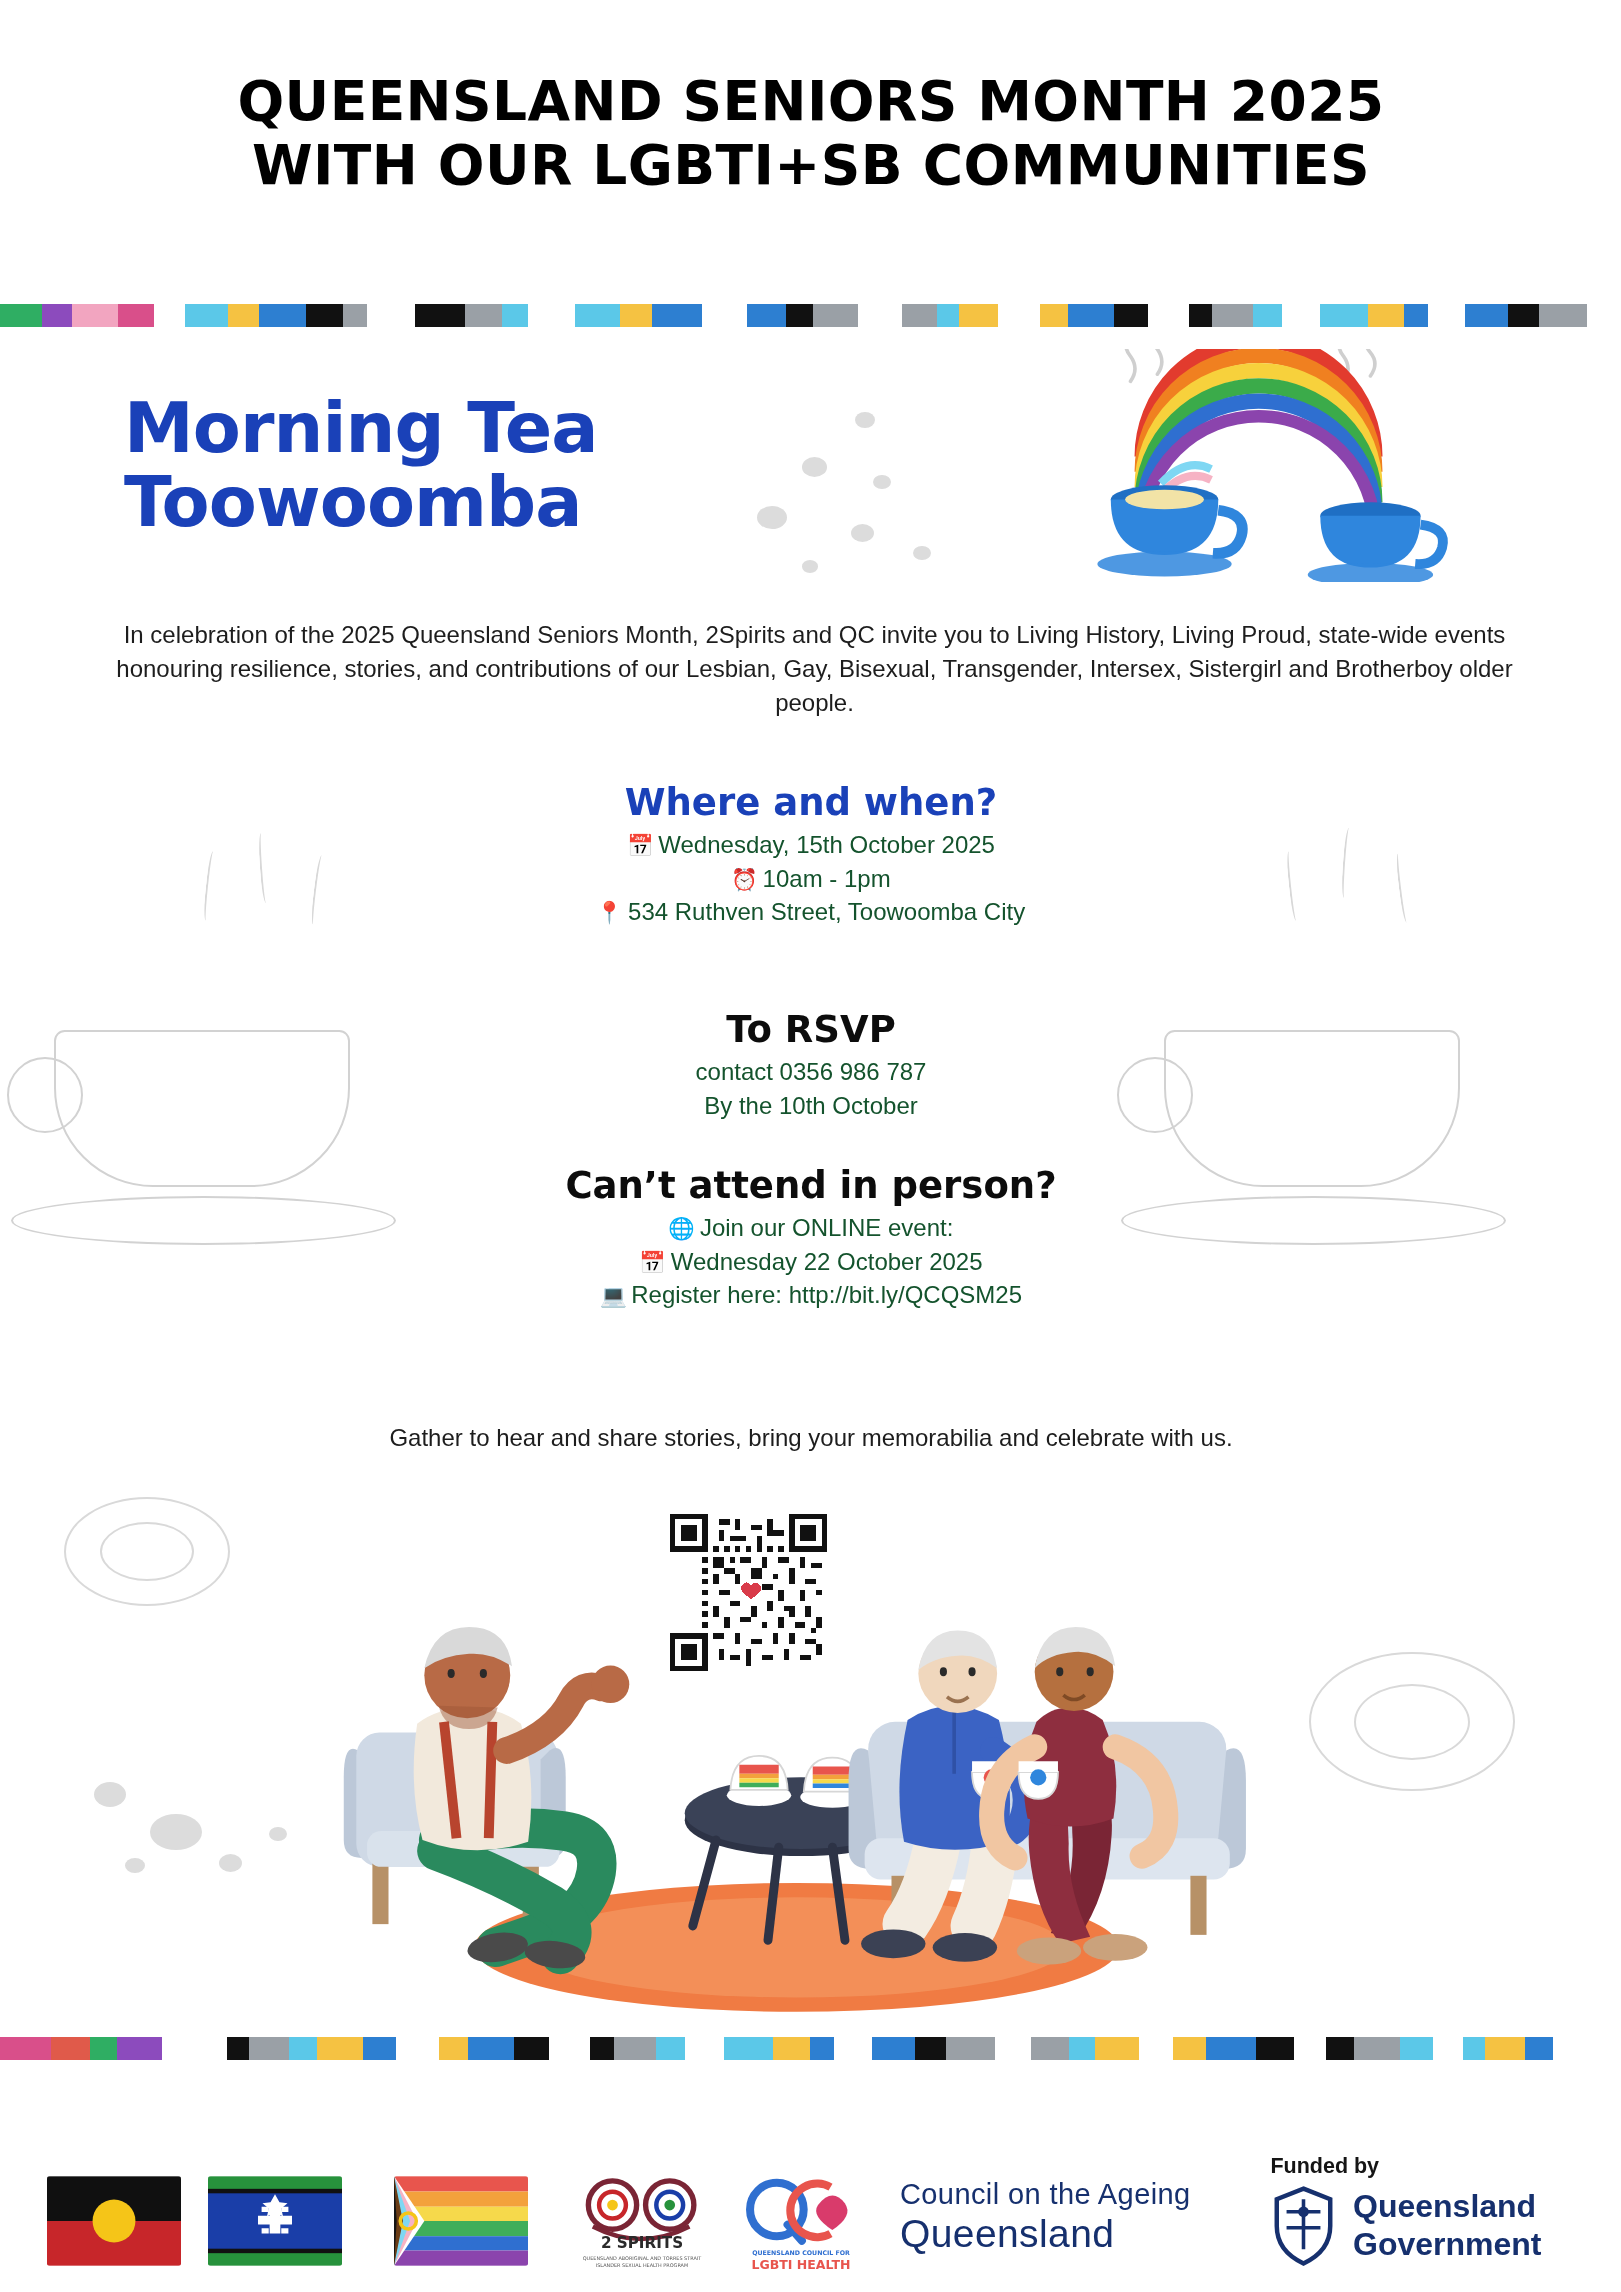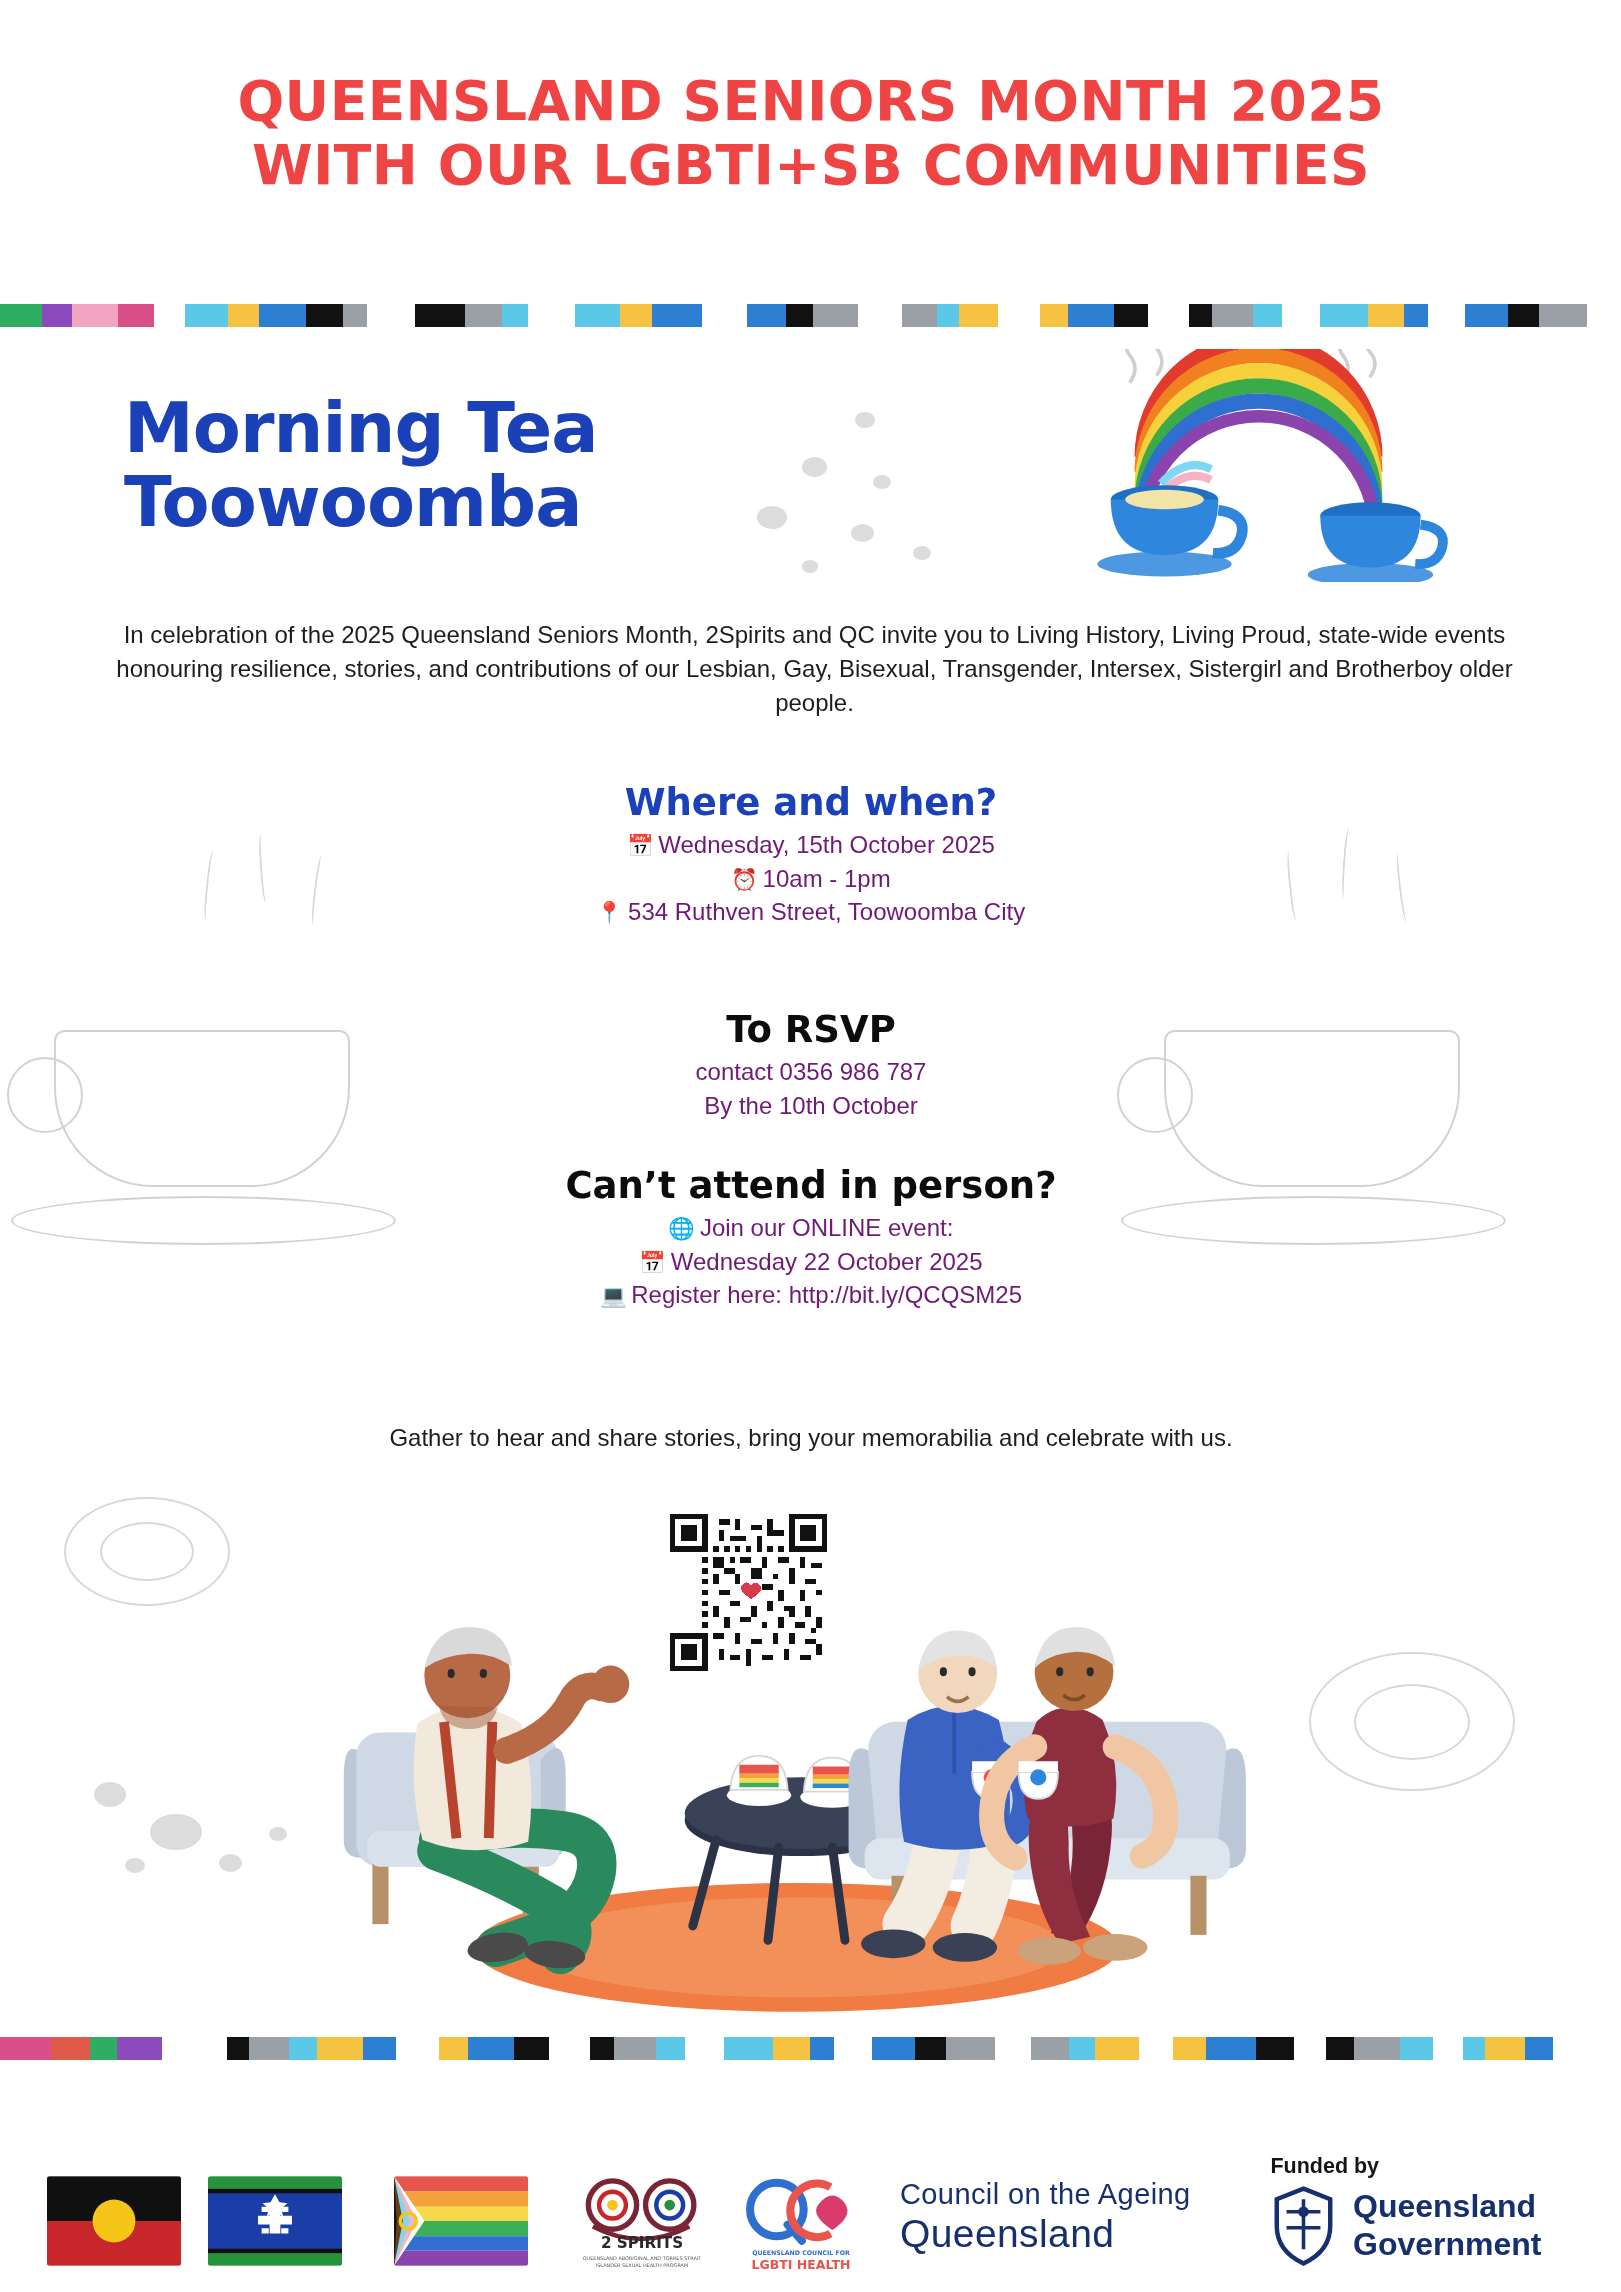"QUEENSLAND SENIORS MONTH 2025" .header .line { color: #ef4444 -> #000000 }
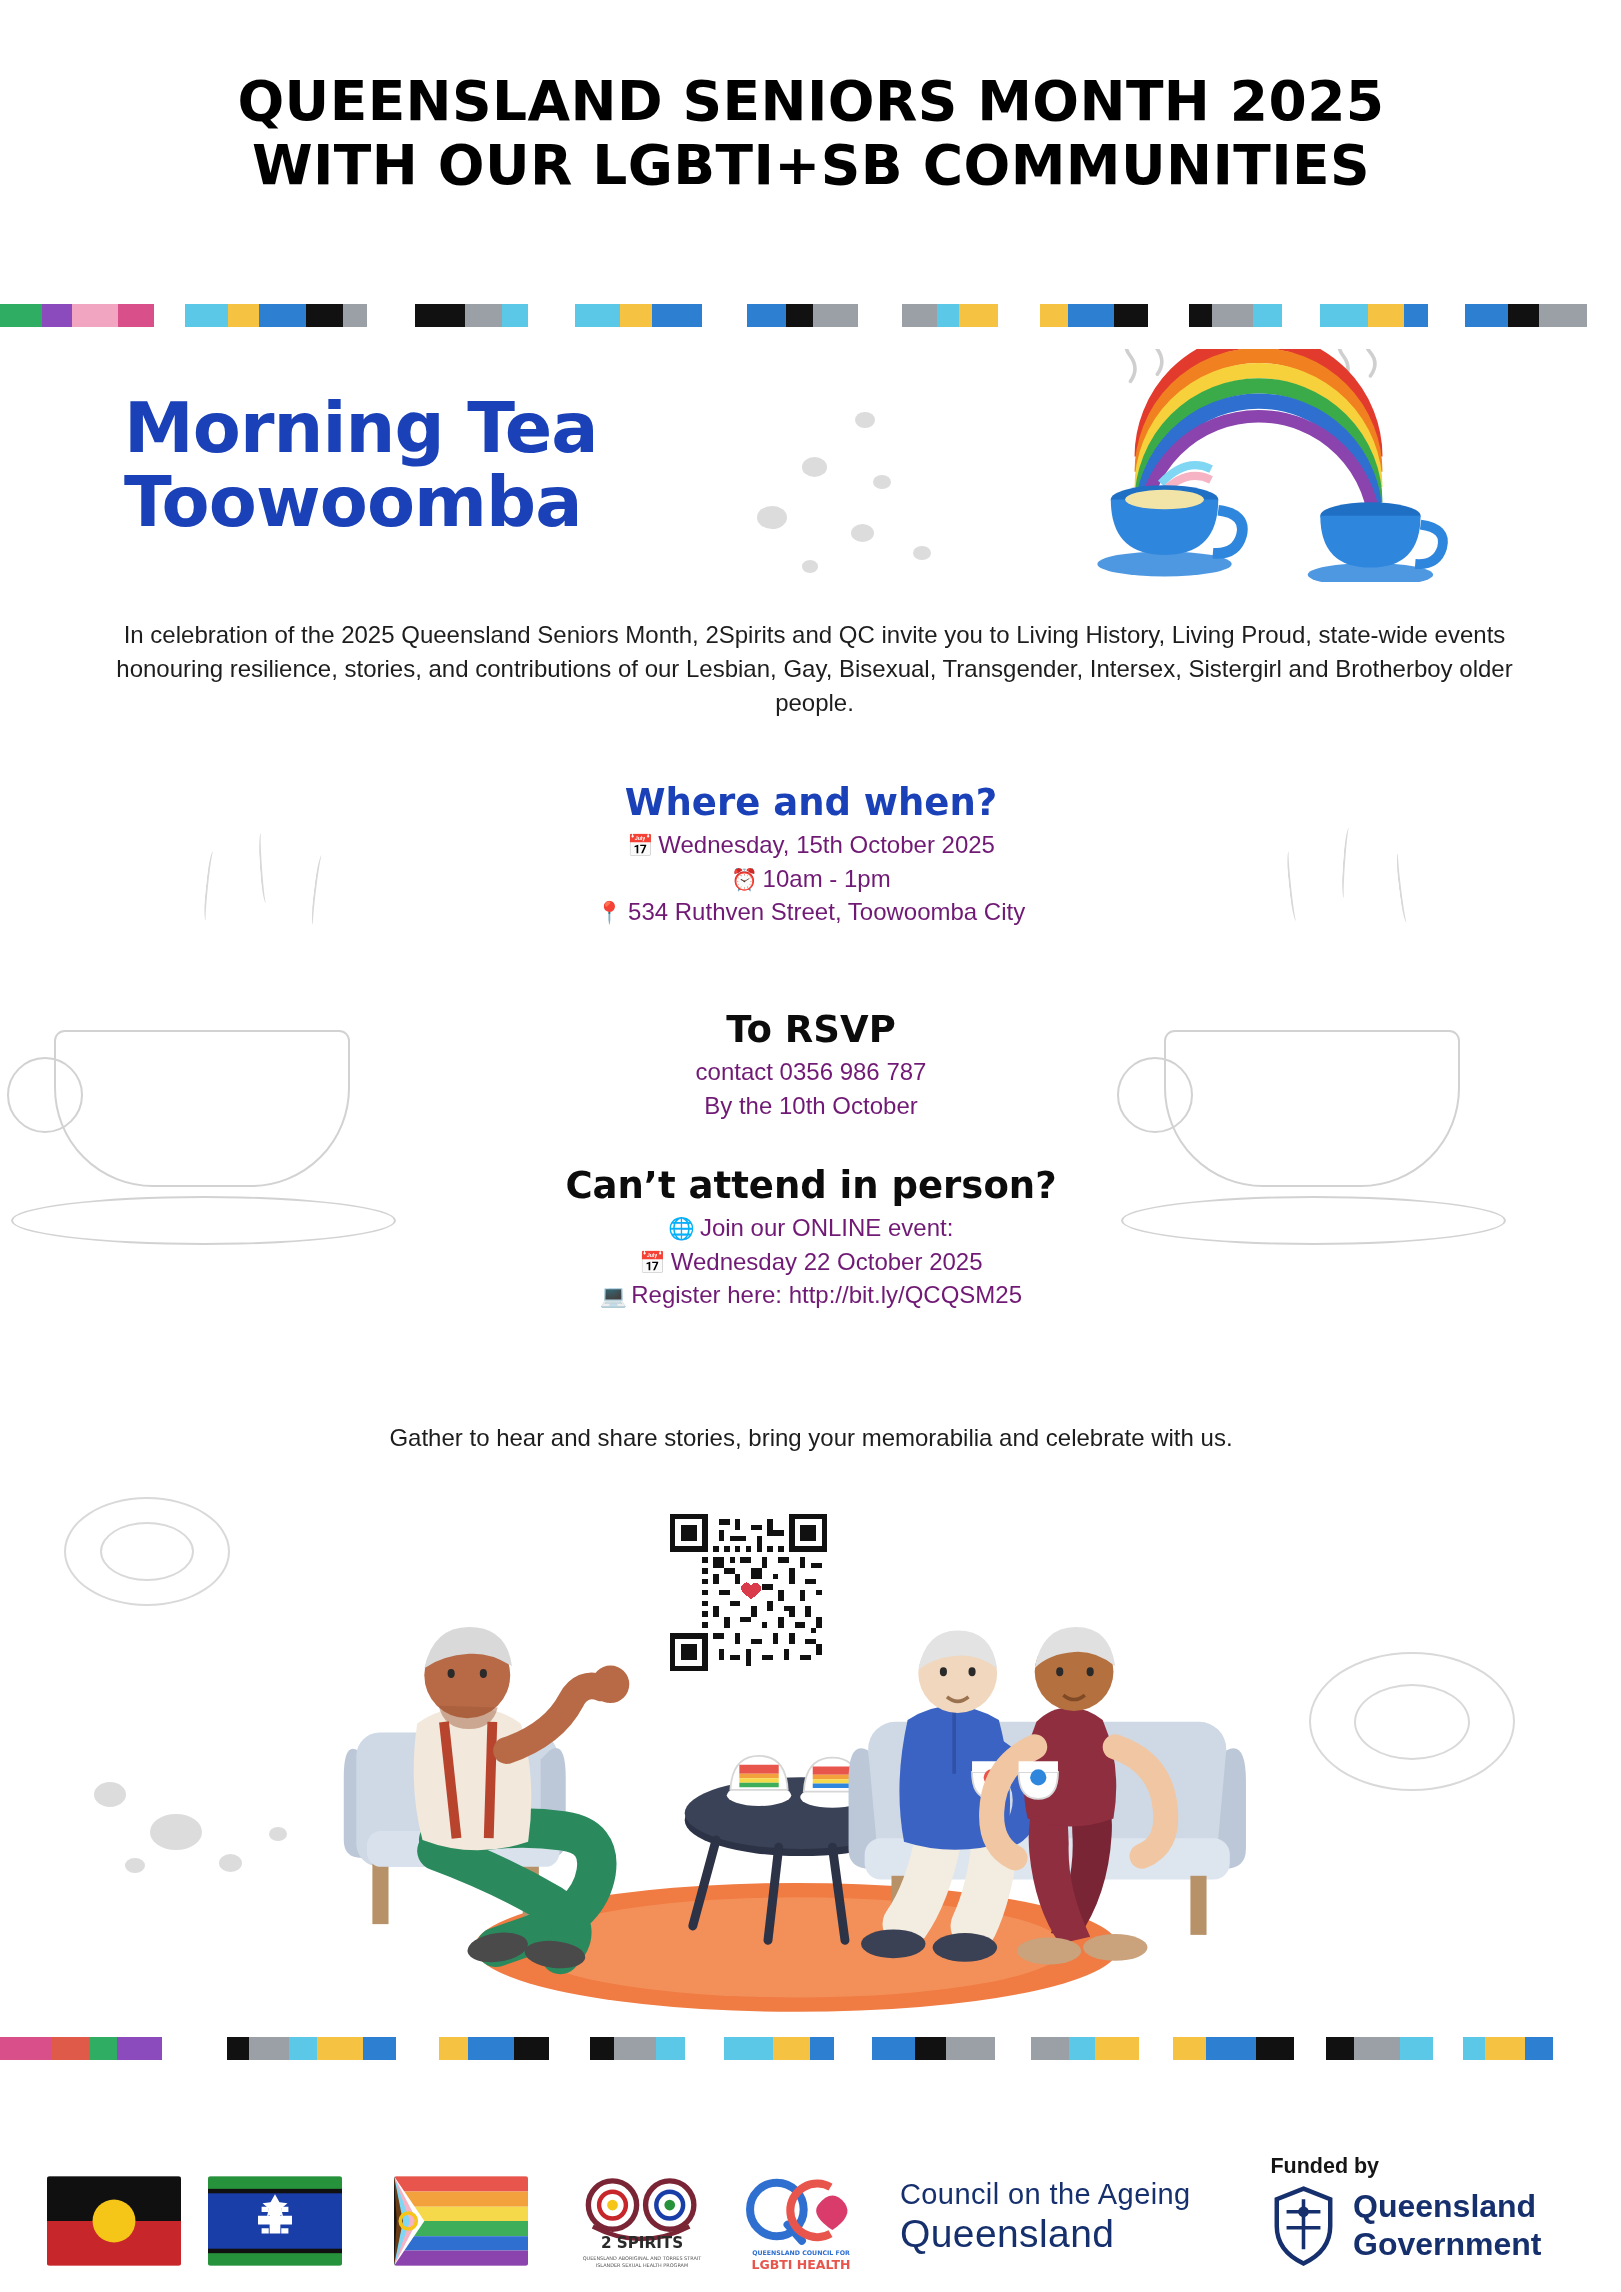"📅 Wednesday, 15th October 2025" .section .row { color: #701a75 -> #14532d }
